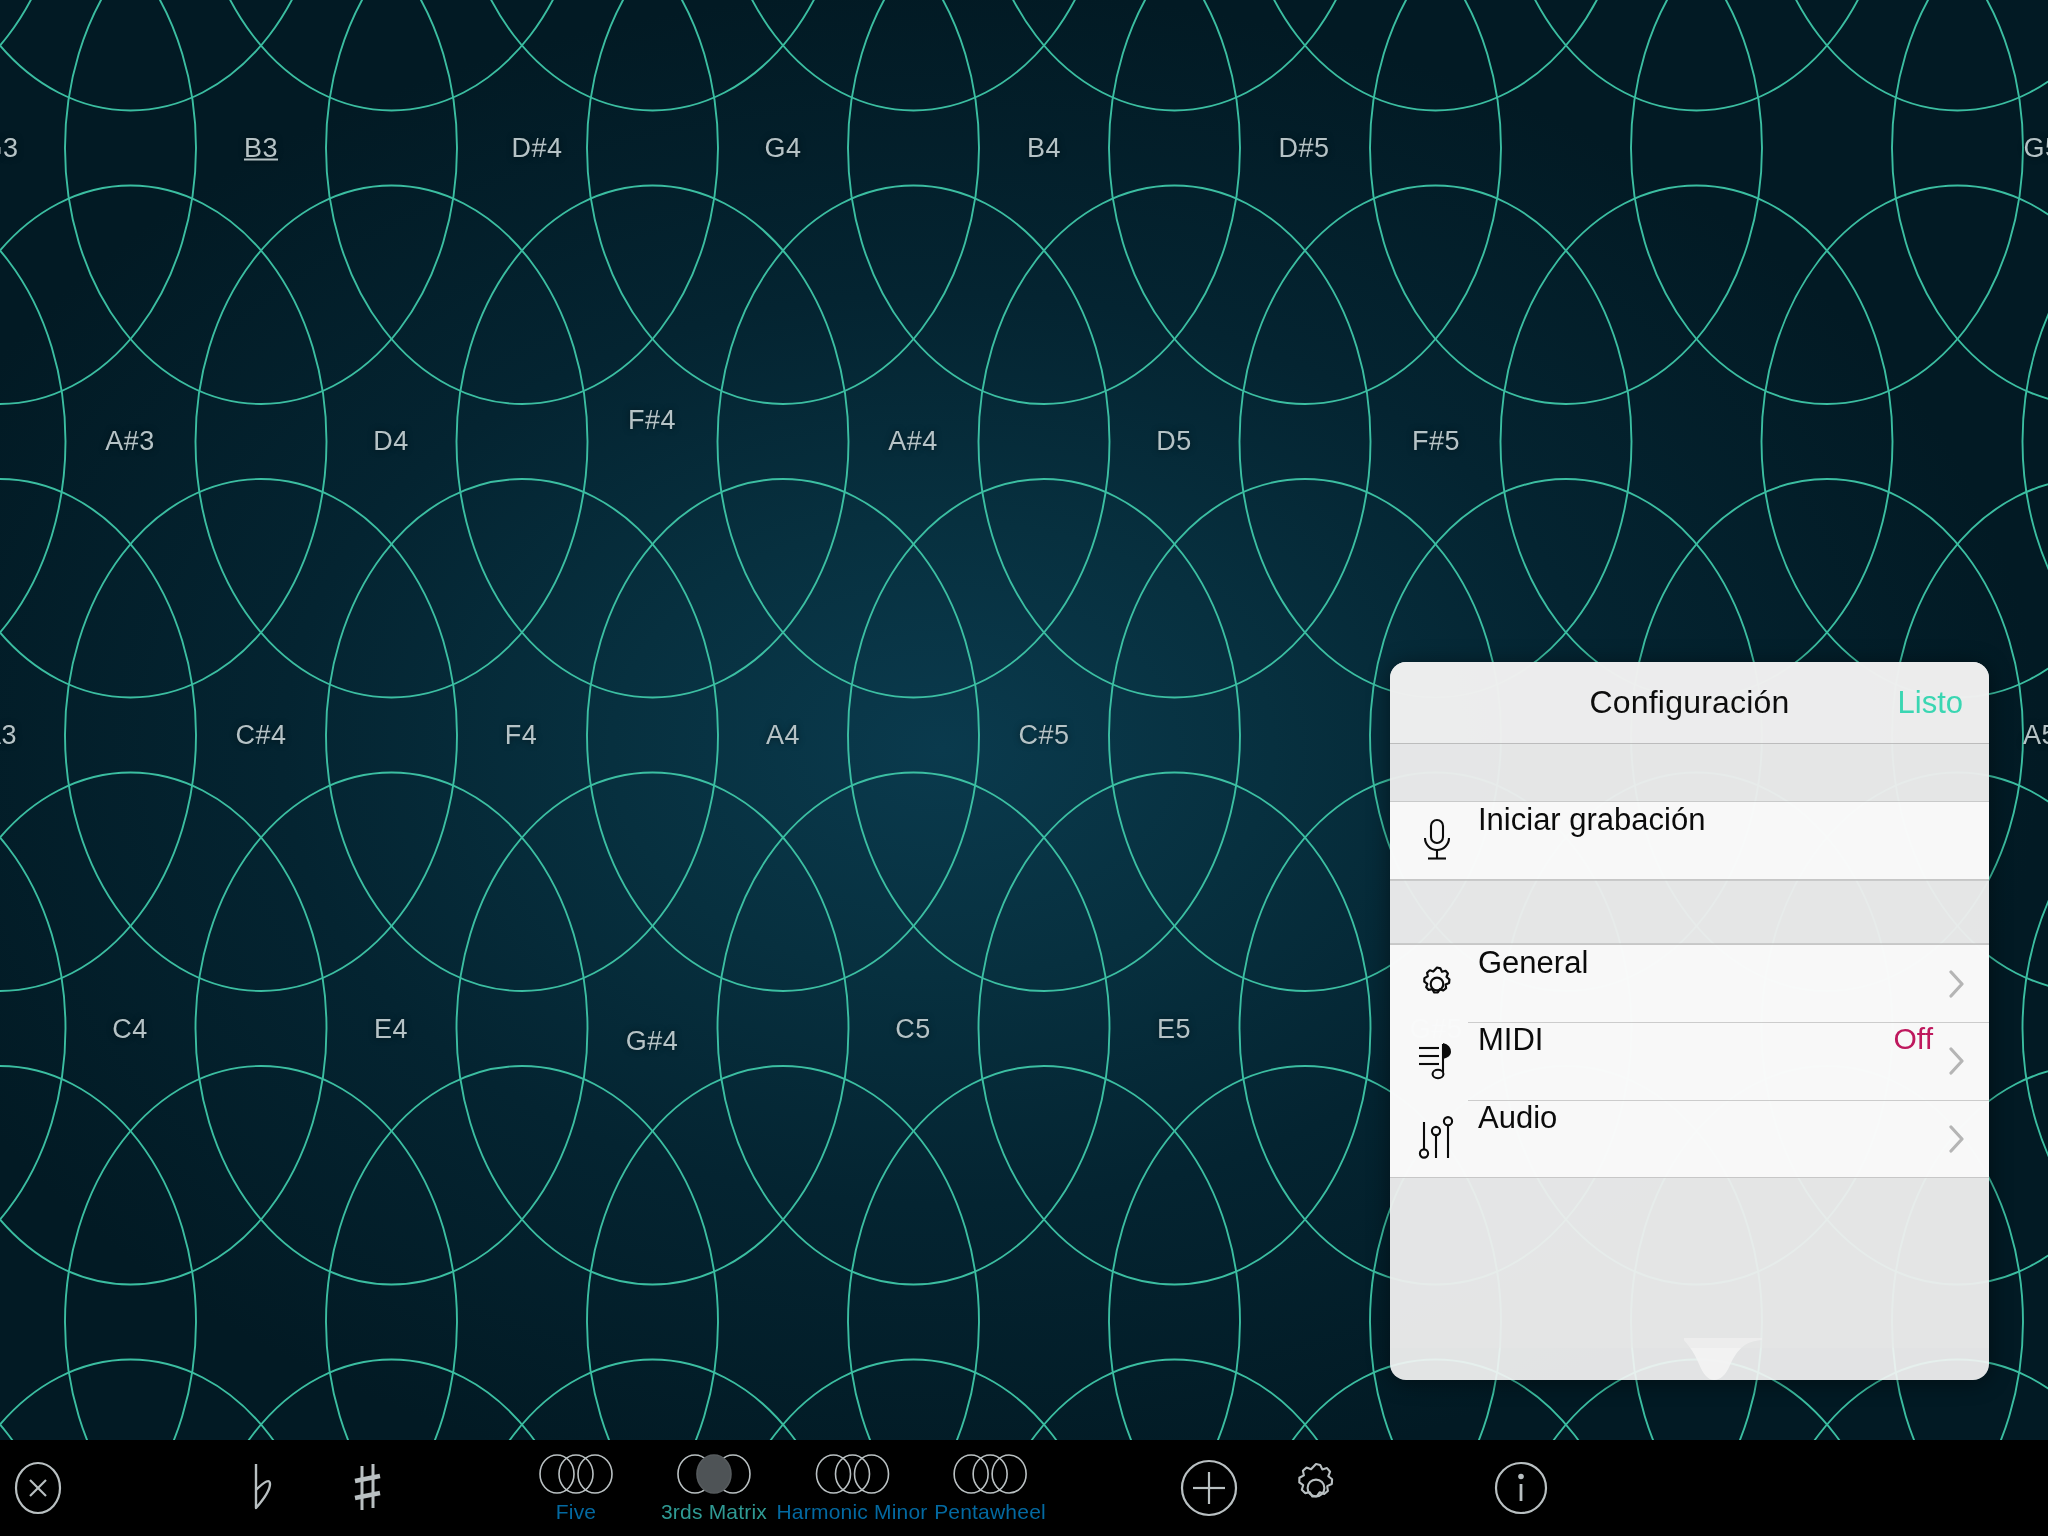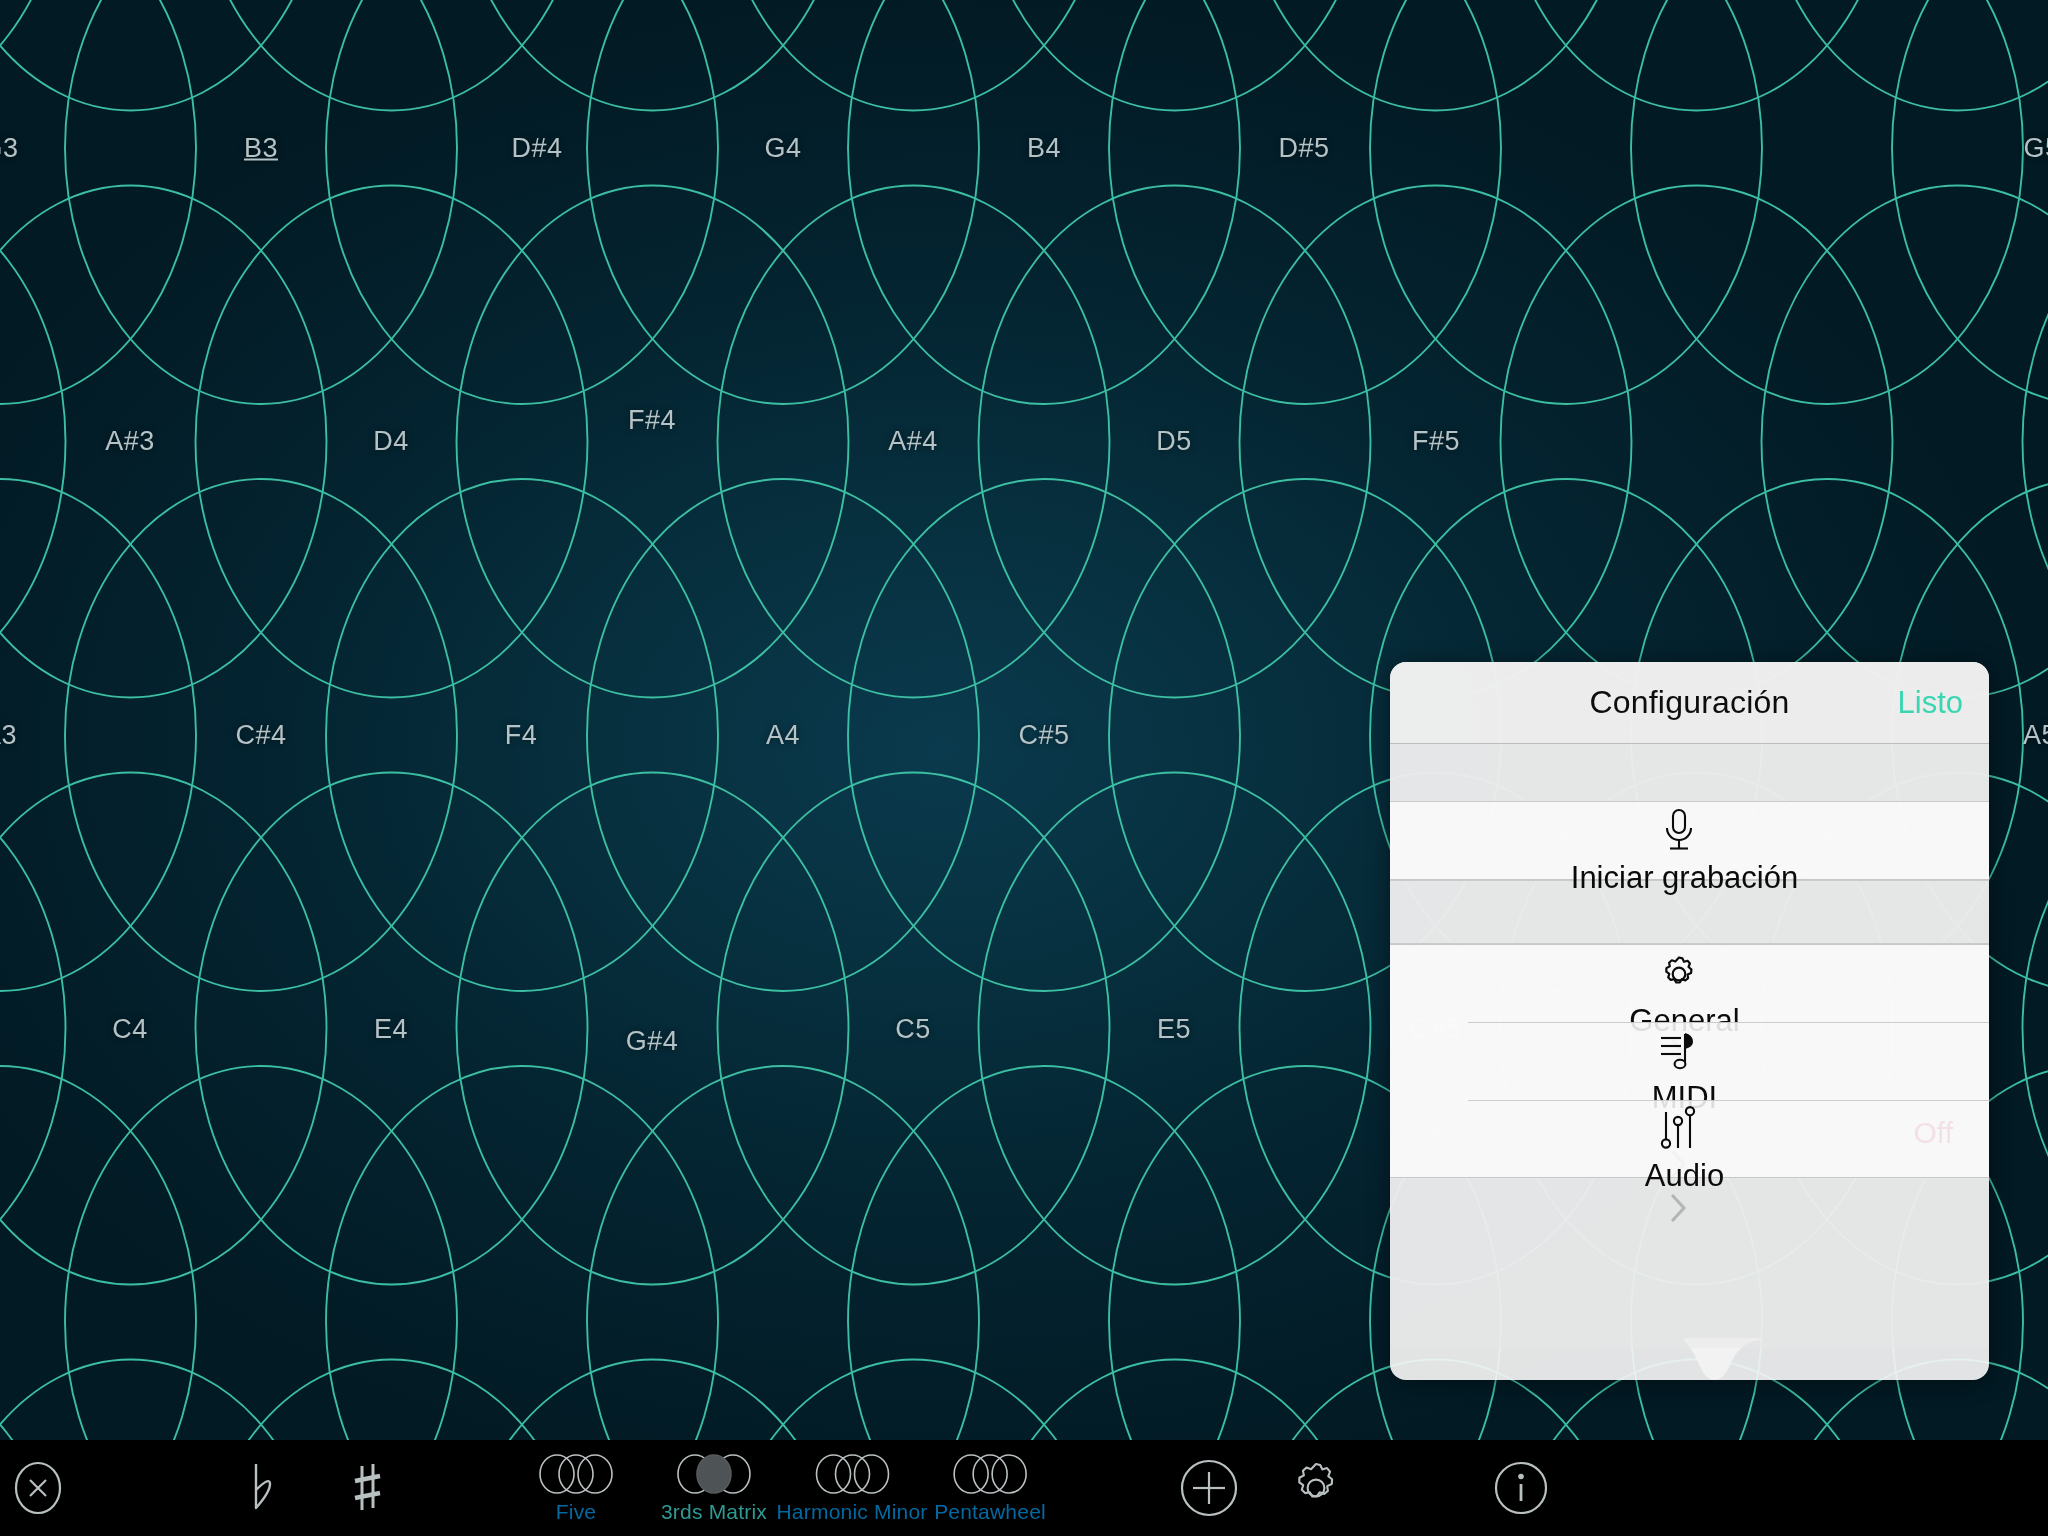"Iniciar grabación" .row { align-items: center -> none; flex-direction: column -> none; padding-left: none -> 18px }
